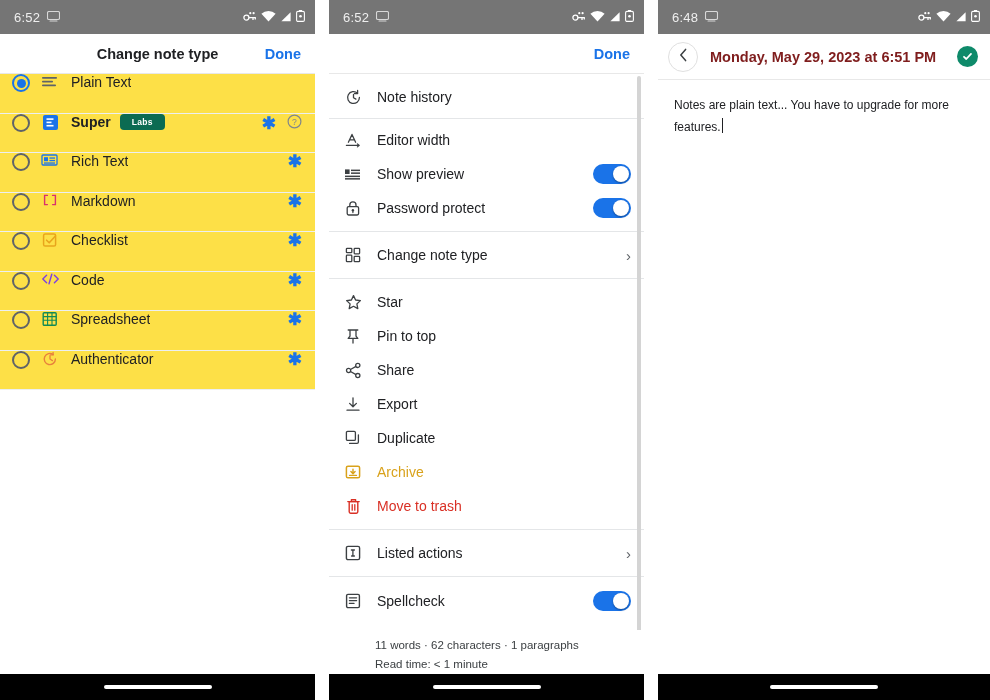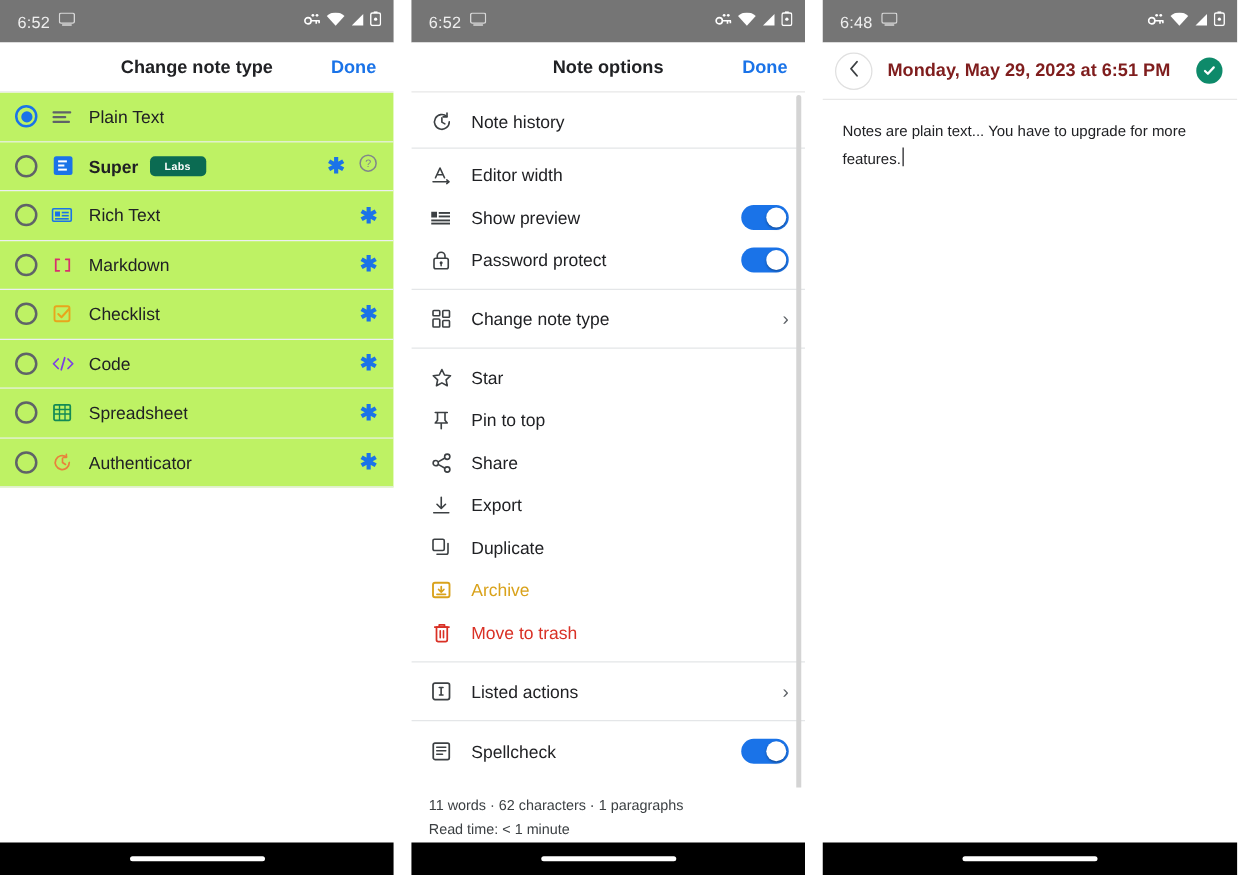"Note options" div.header-title { html: <div>Note options</div> -> none }
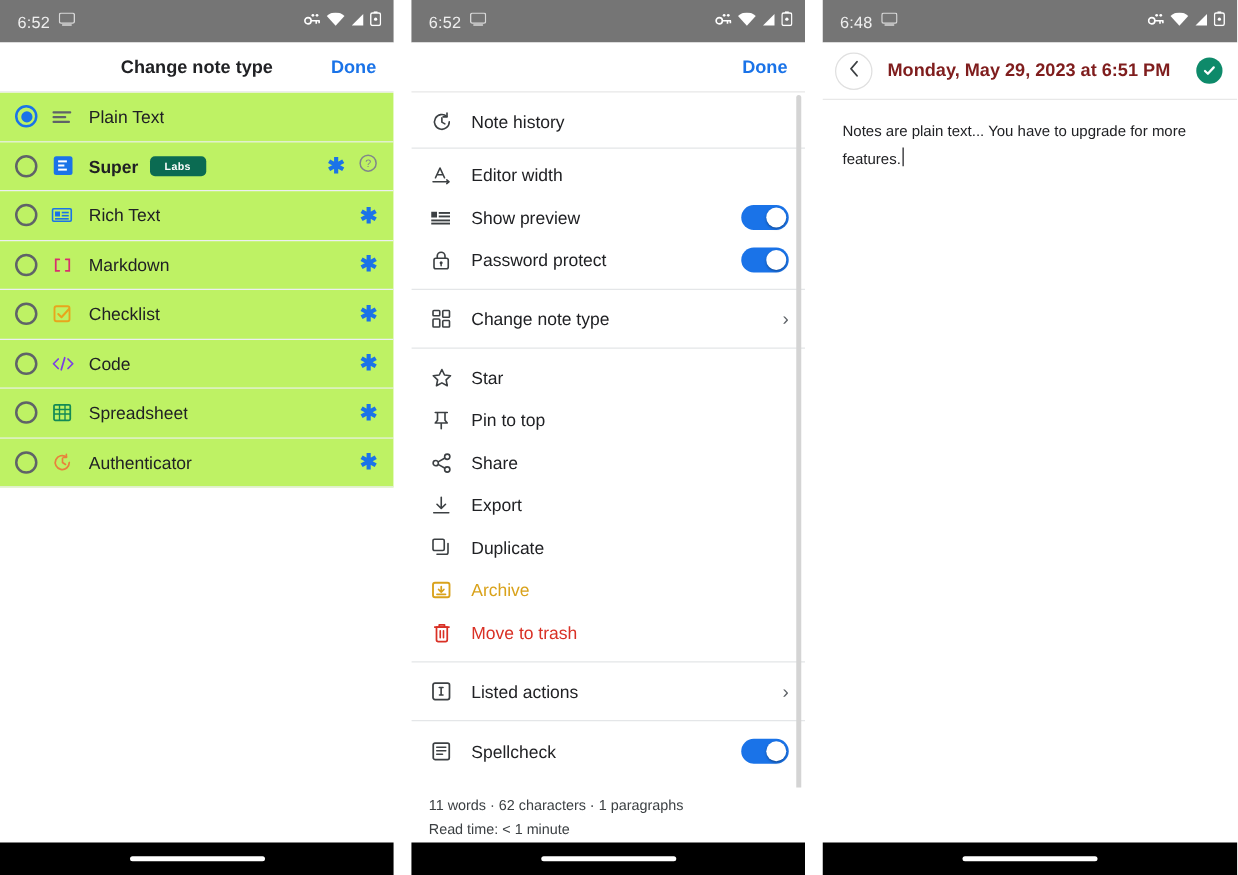"Plain Text" .row { align-items: center -> flex-start; background: #bef264 -> #fde047 }
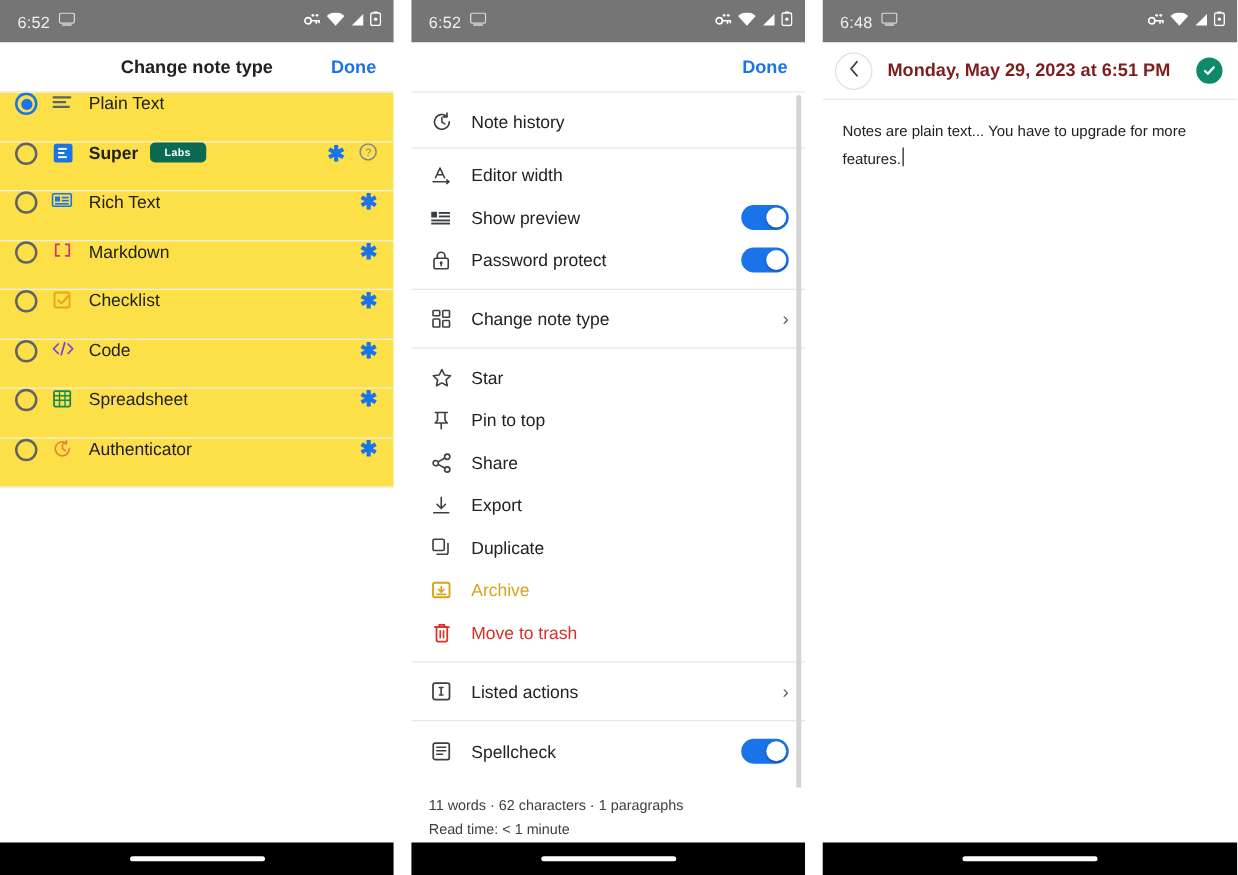"11 words · 62 characters" .stats div { margin-left: none -> 32px }
